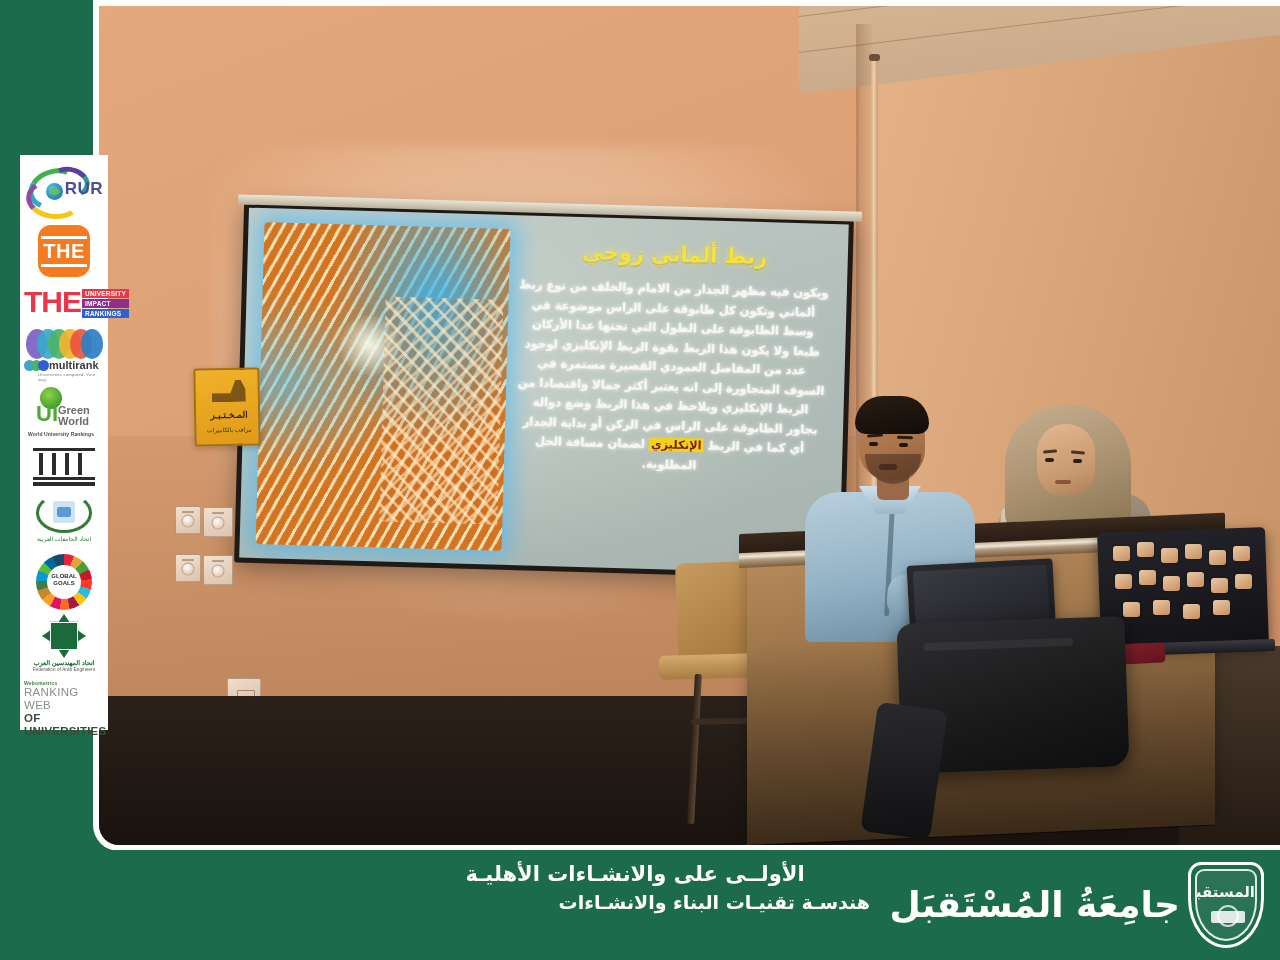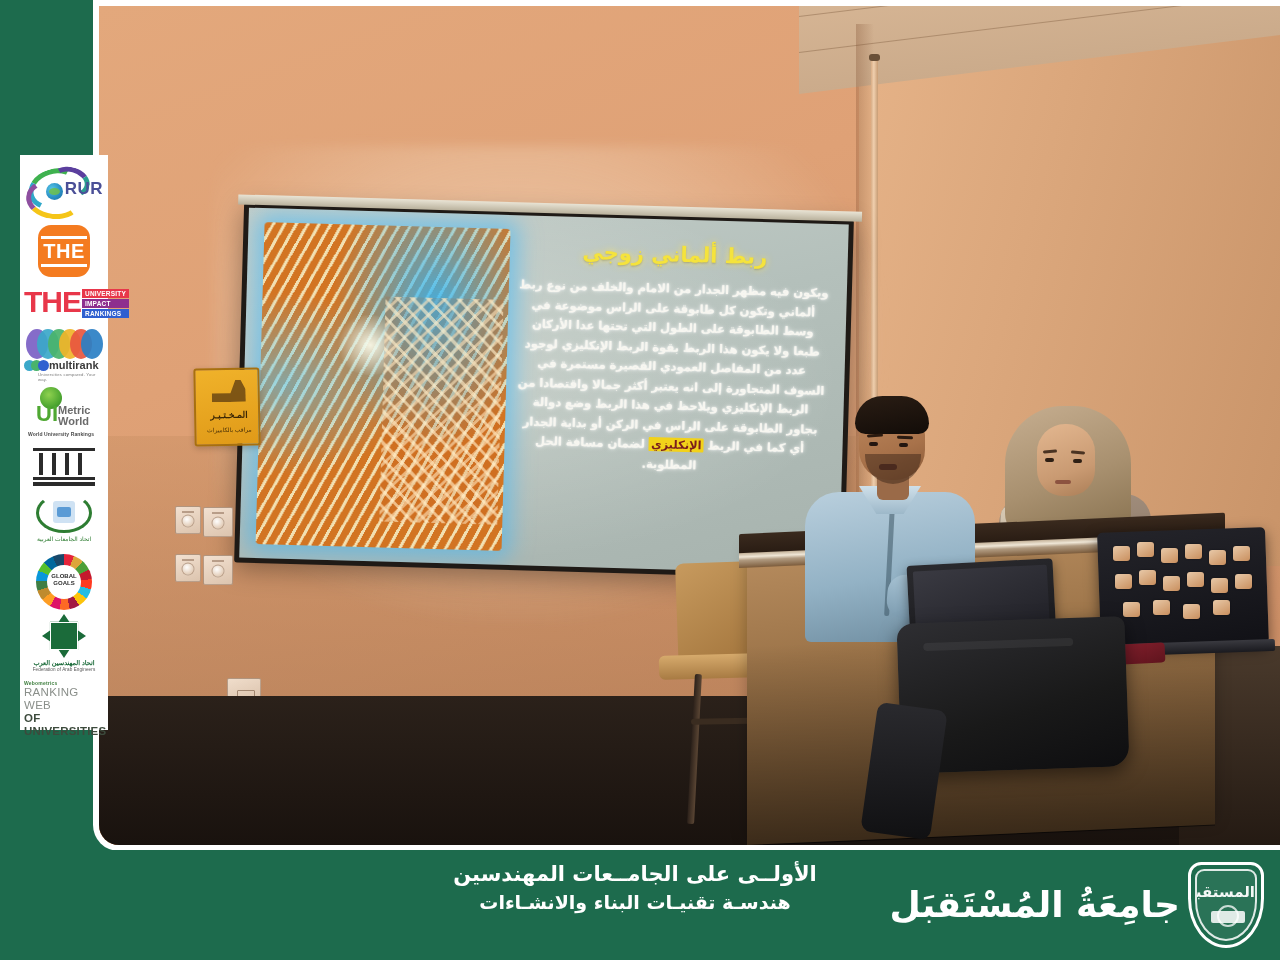"Metric" span.gm-word { text: Metric -> Green }
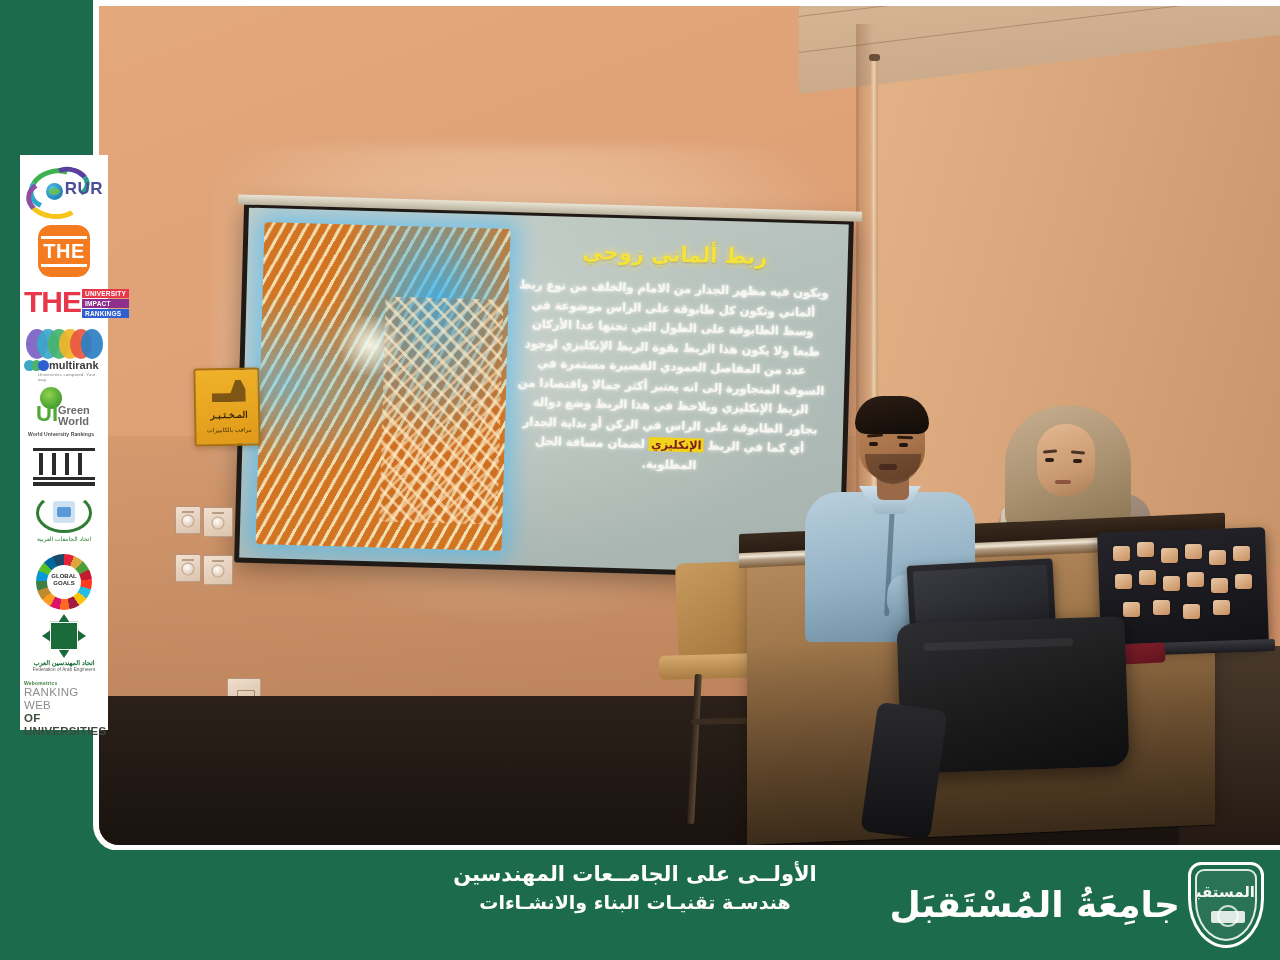"الأولــى على الجامــعات المهندسين" div.f-ar1 { text: الجامــعات المهندسين -> والانشـاءات الأهليـة }
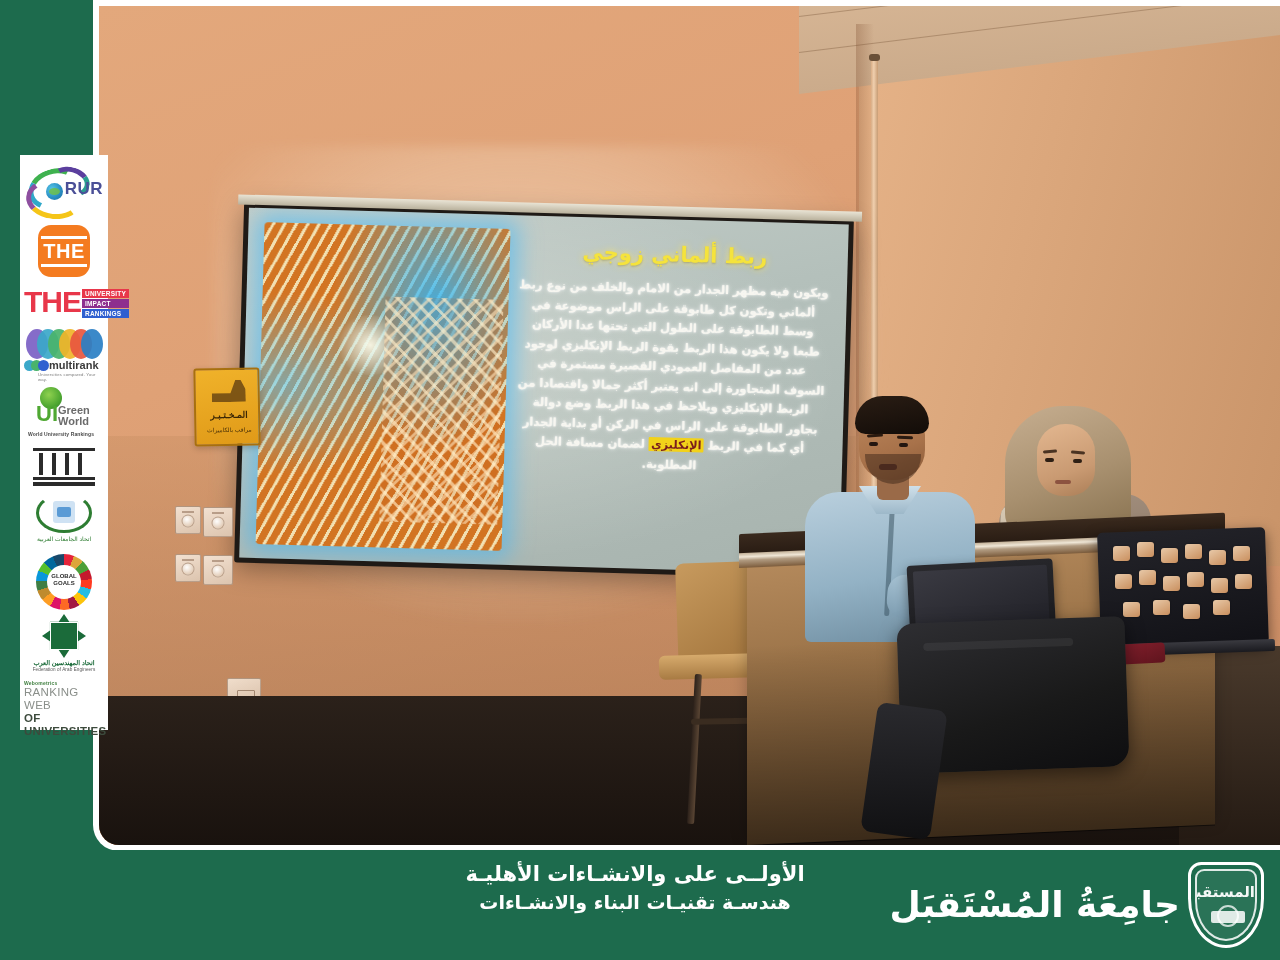"هندسـة تقنيـات البناء والانشـاءات" .f-ar3 { text-align: none -> right }
